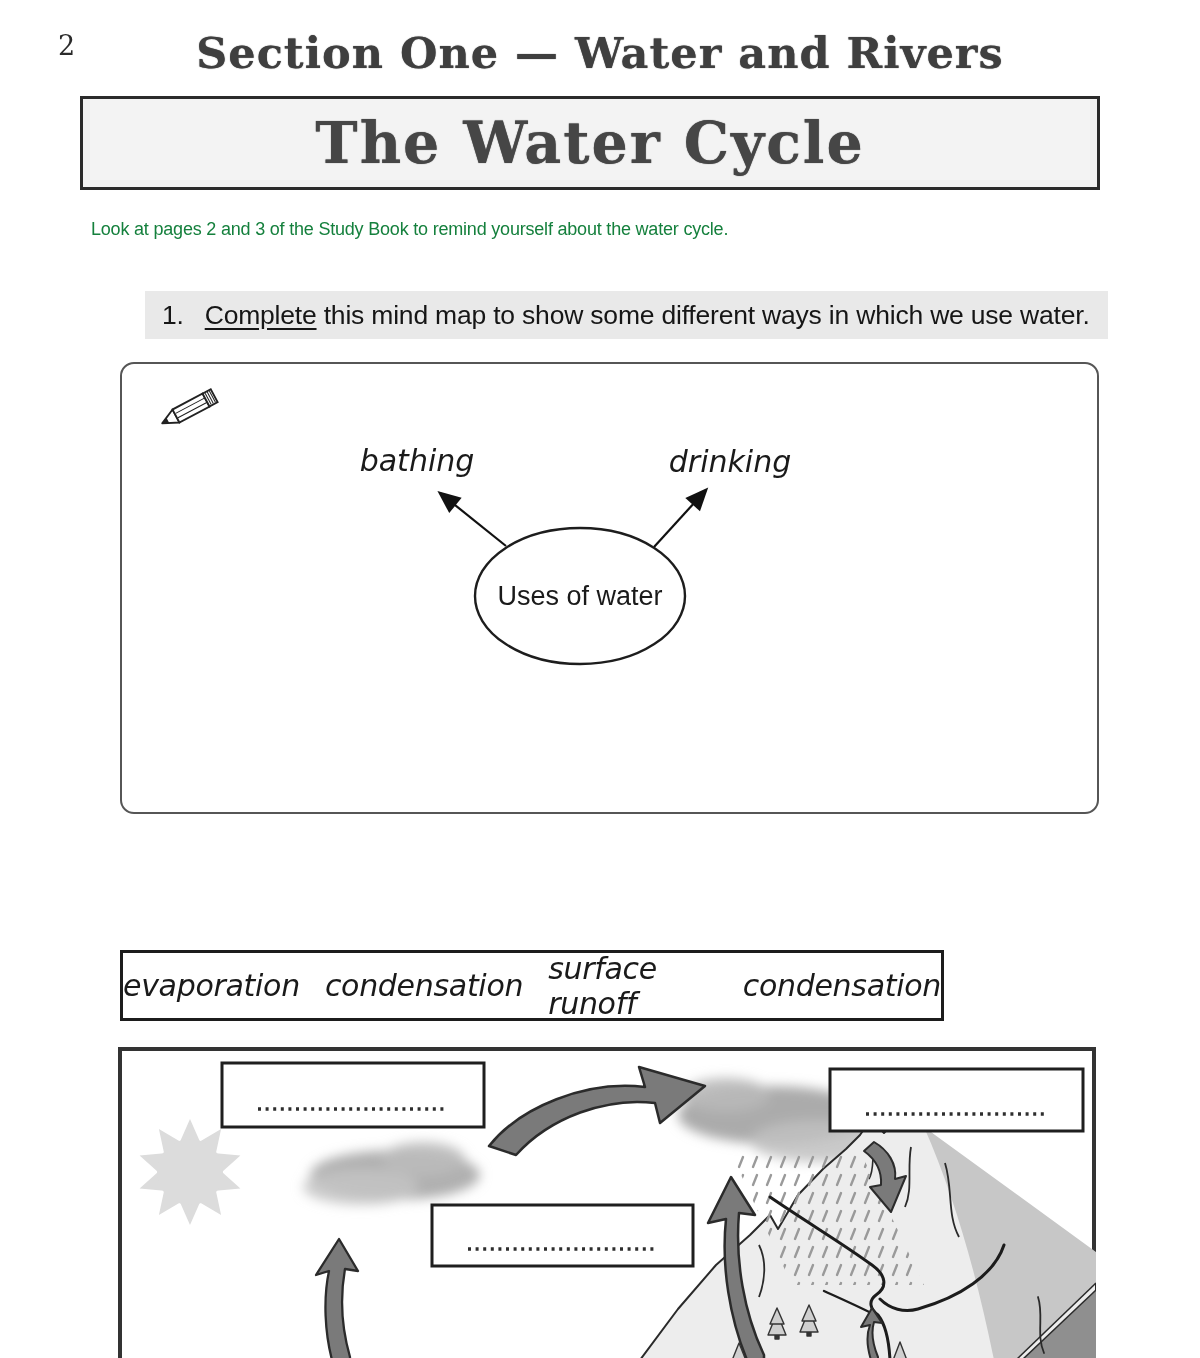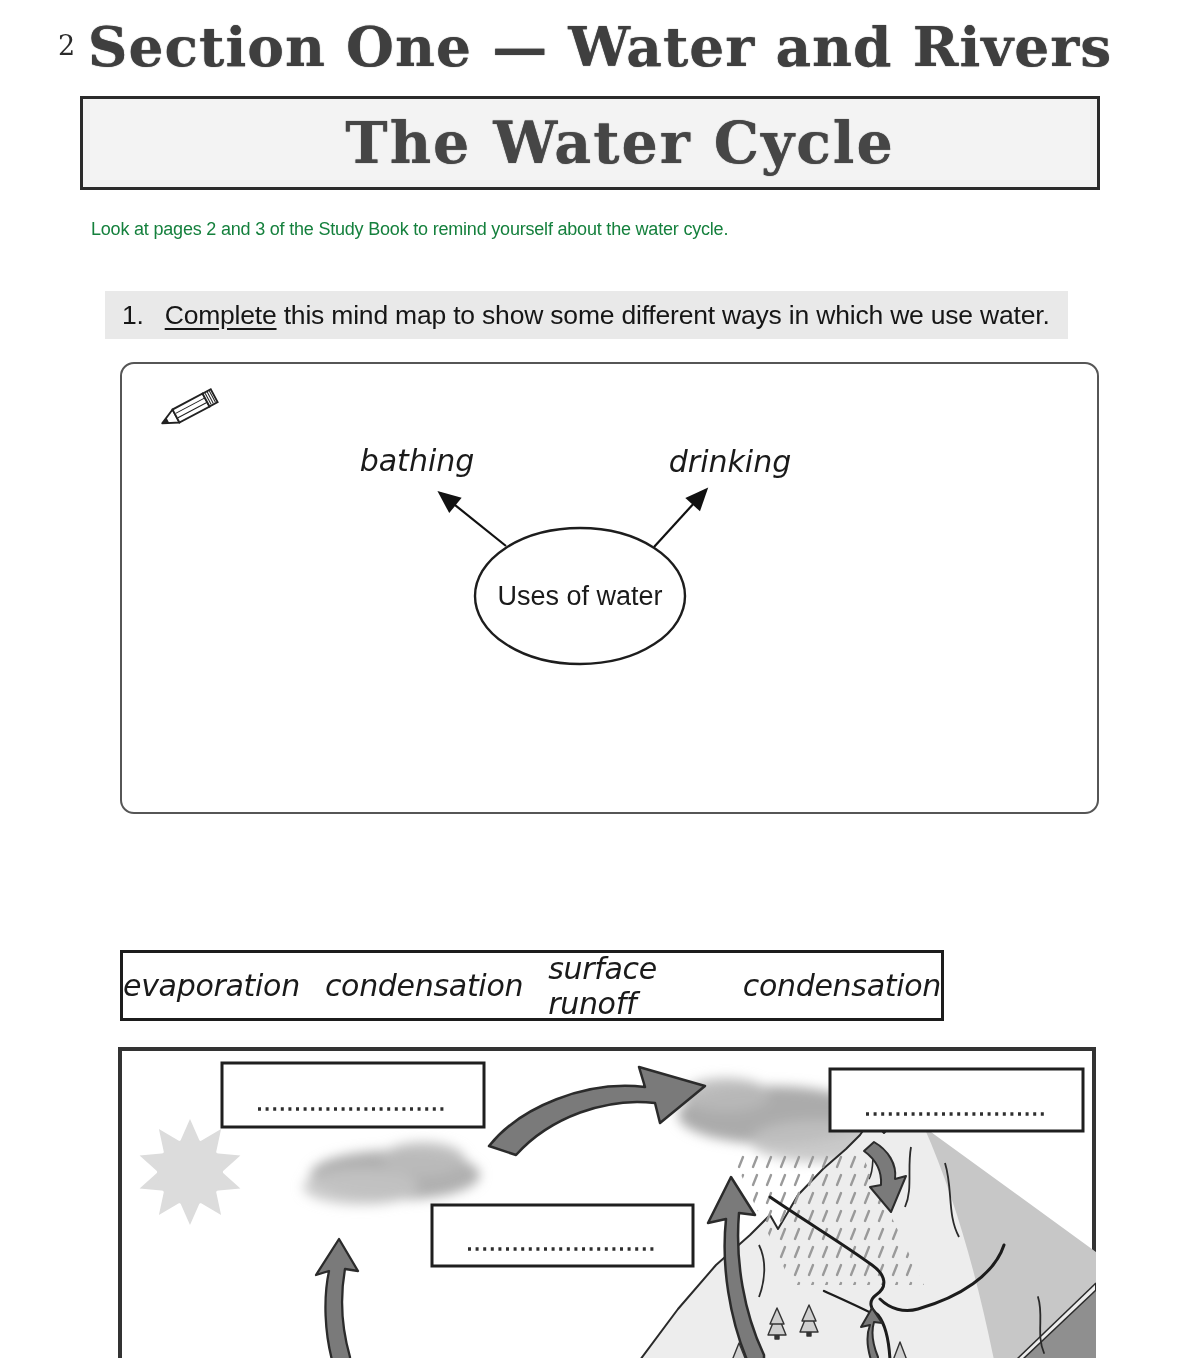"Section One — Water and" #section-title { font-size: 55px -> 43px; top: 14px -> 28px }
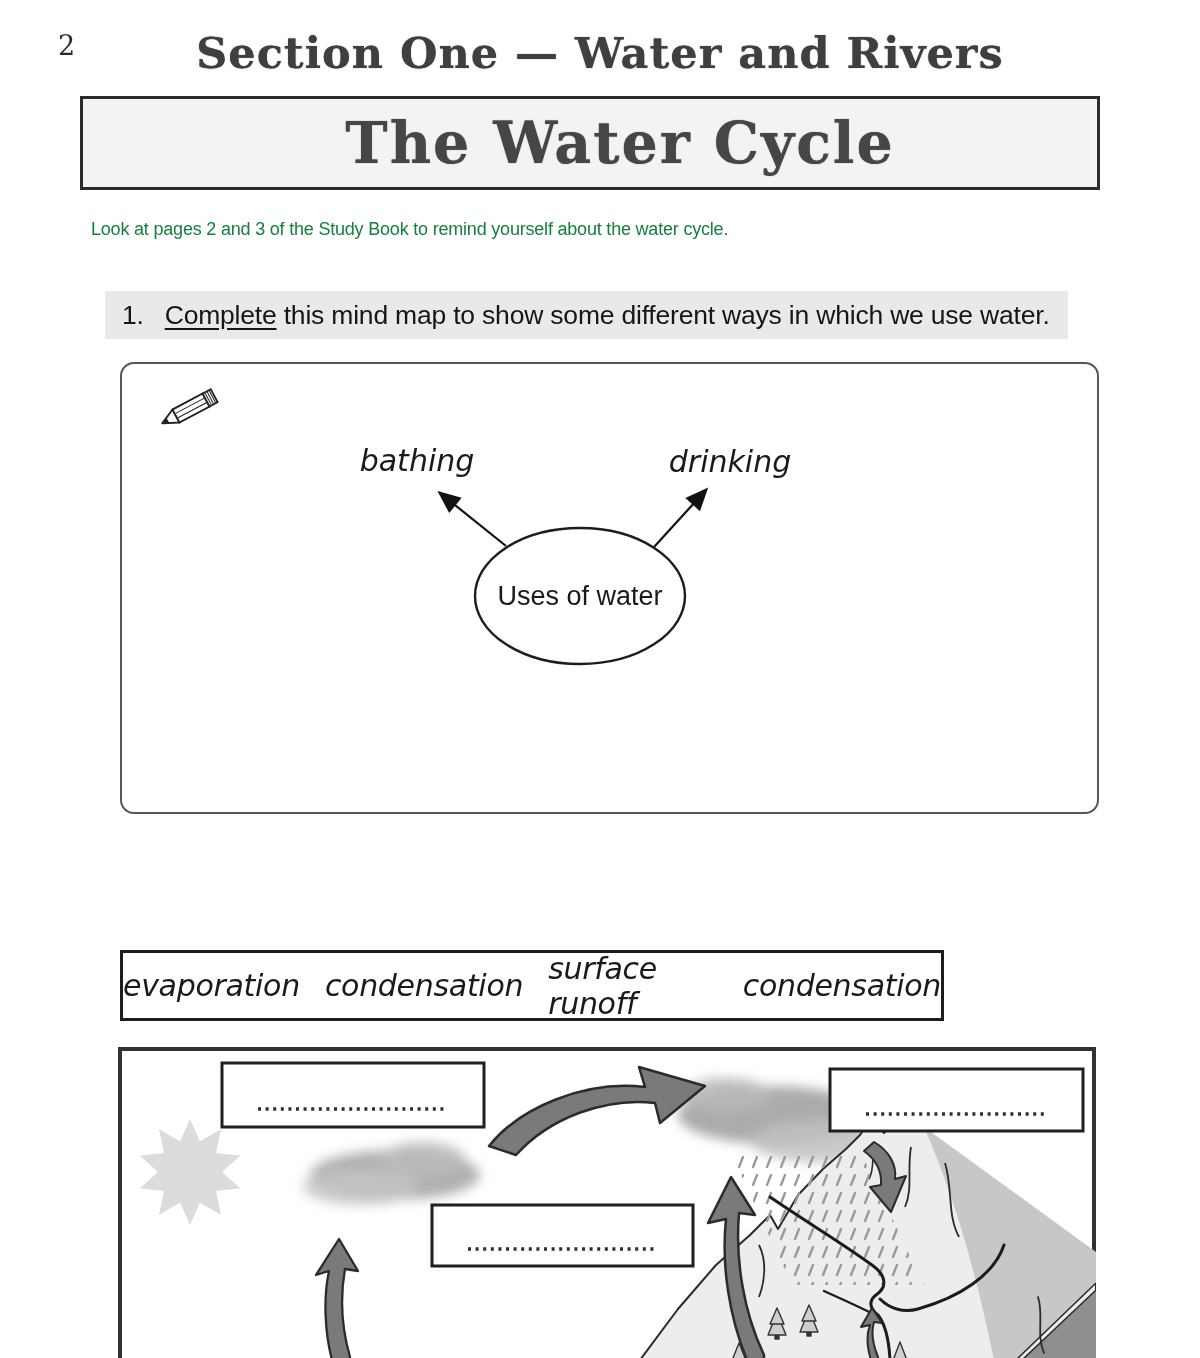"The Water Cycle" #title-box .t { padding-left: 30px -> none }
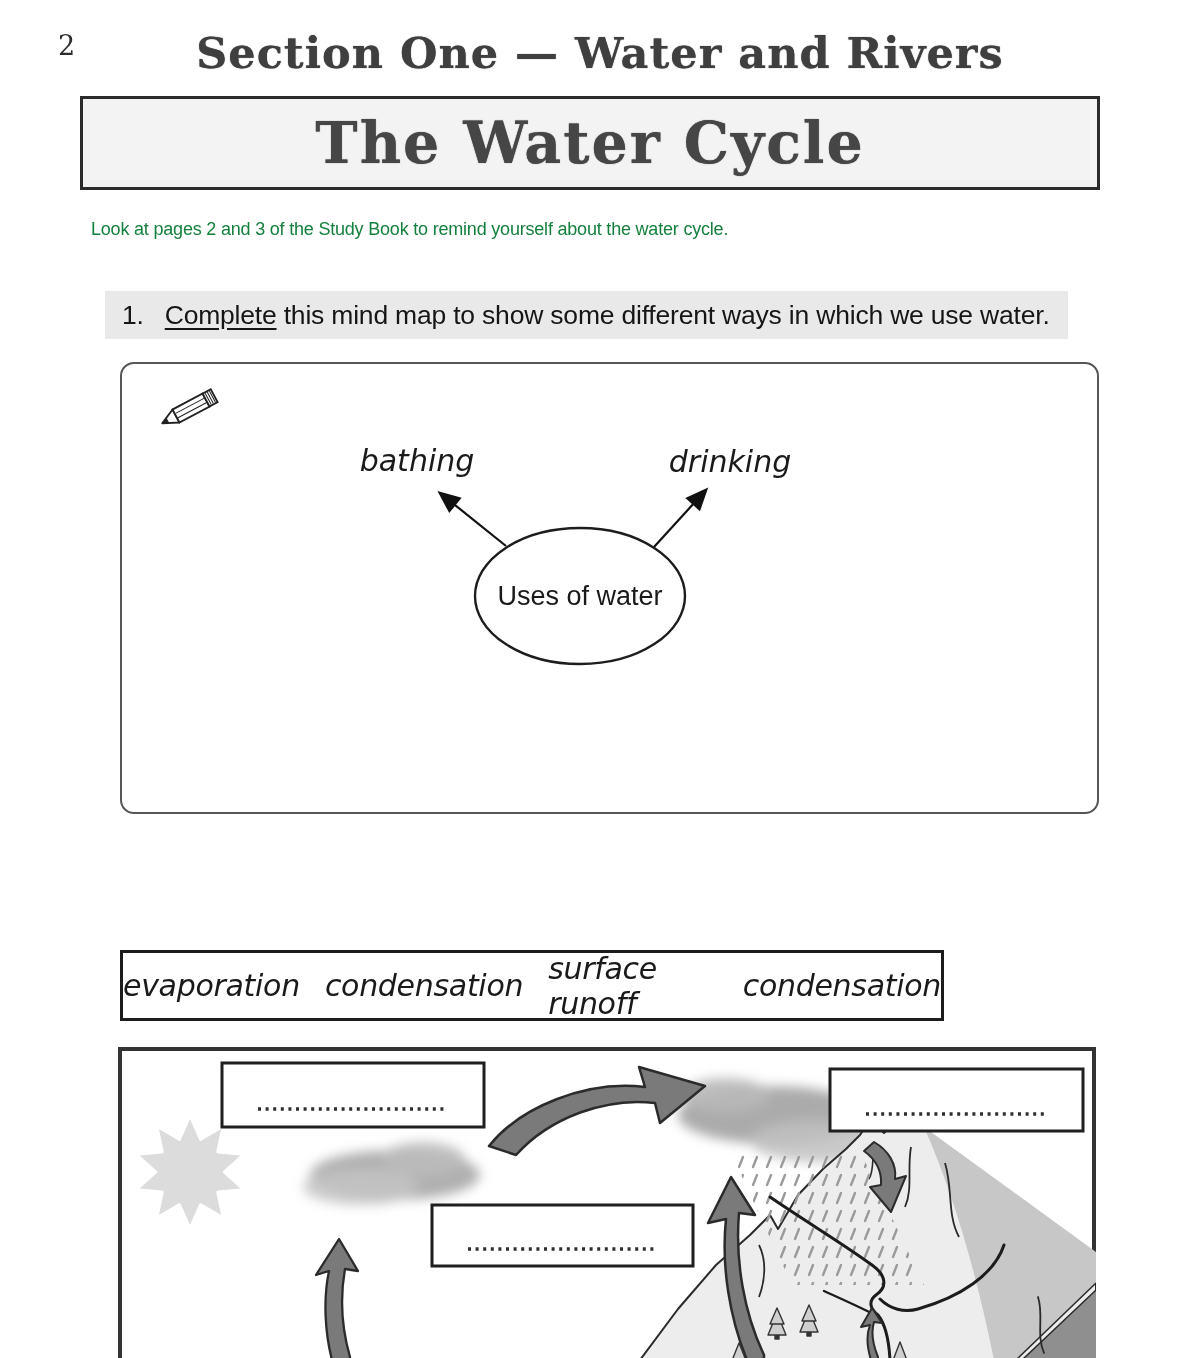"1. Complete this mind map" #q1-bar { margin-left: none -> 40px }
